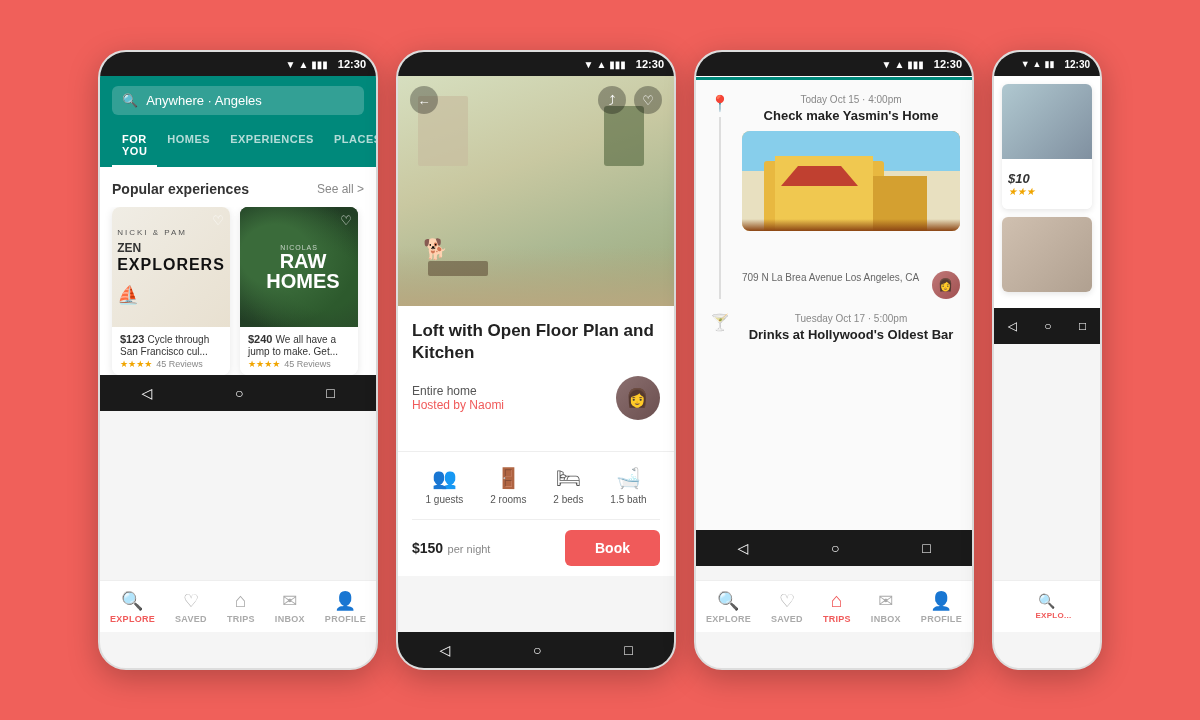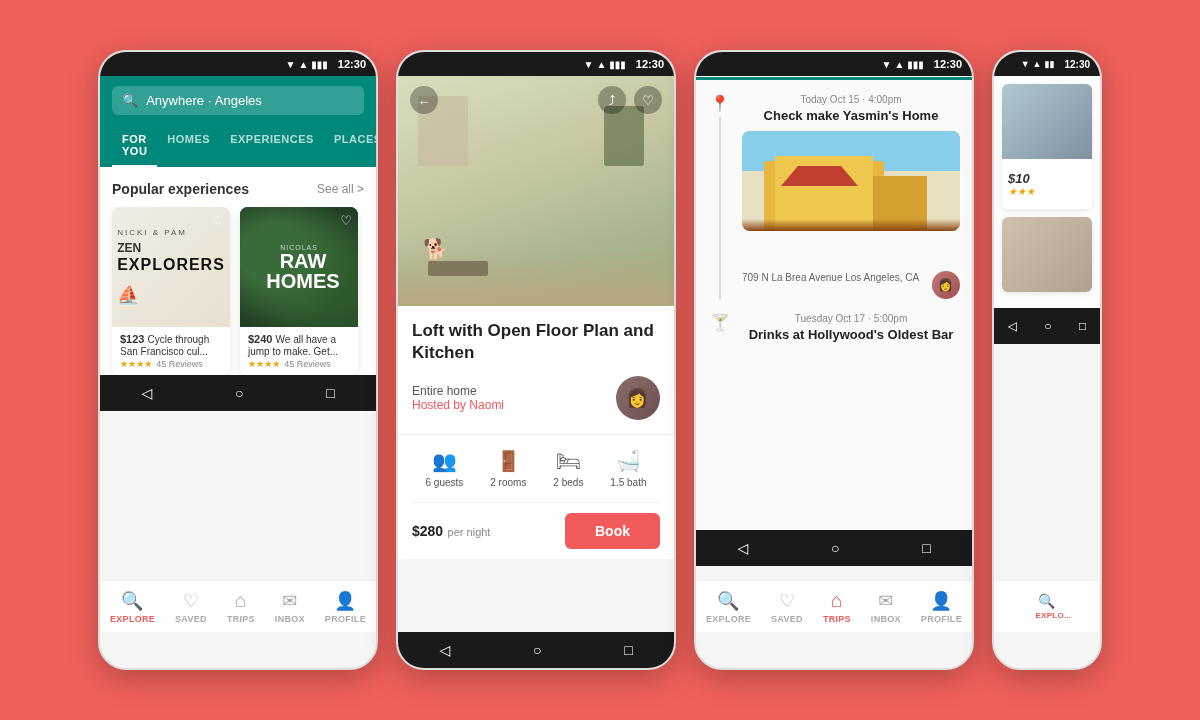"Entire home" .host-row { margin-bottom: 14px -> 31px }
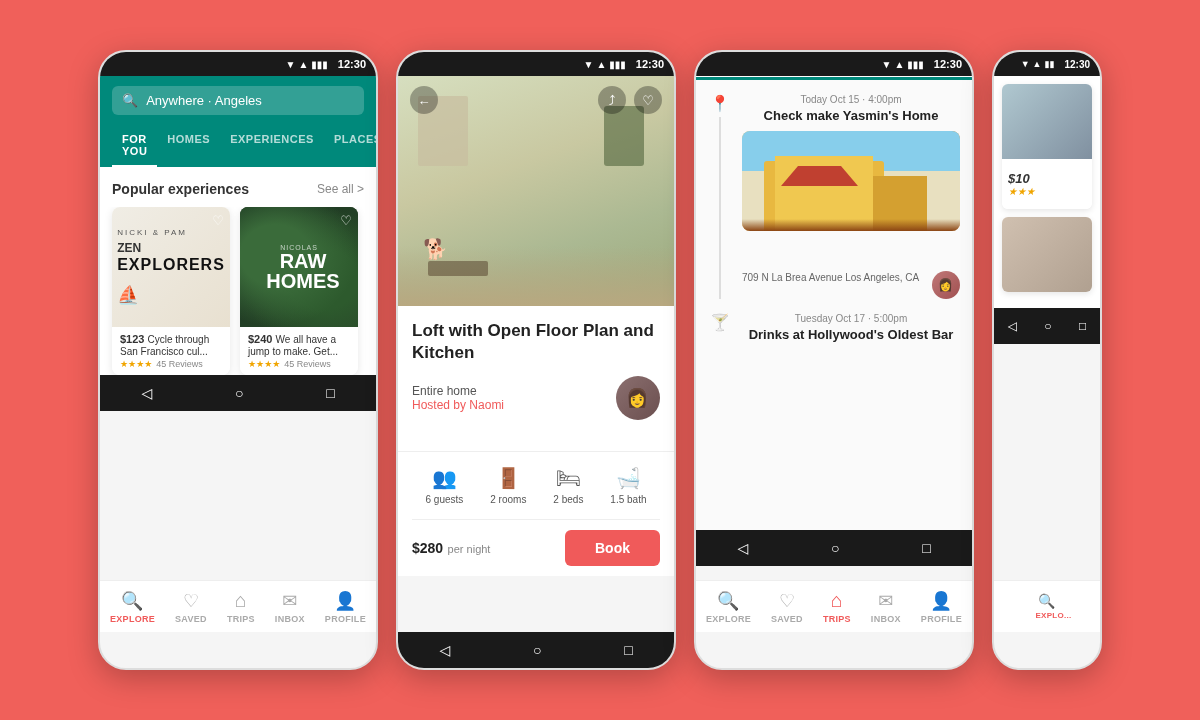"6 guests" span.amenity-label { text: 6 -> 1 }
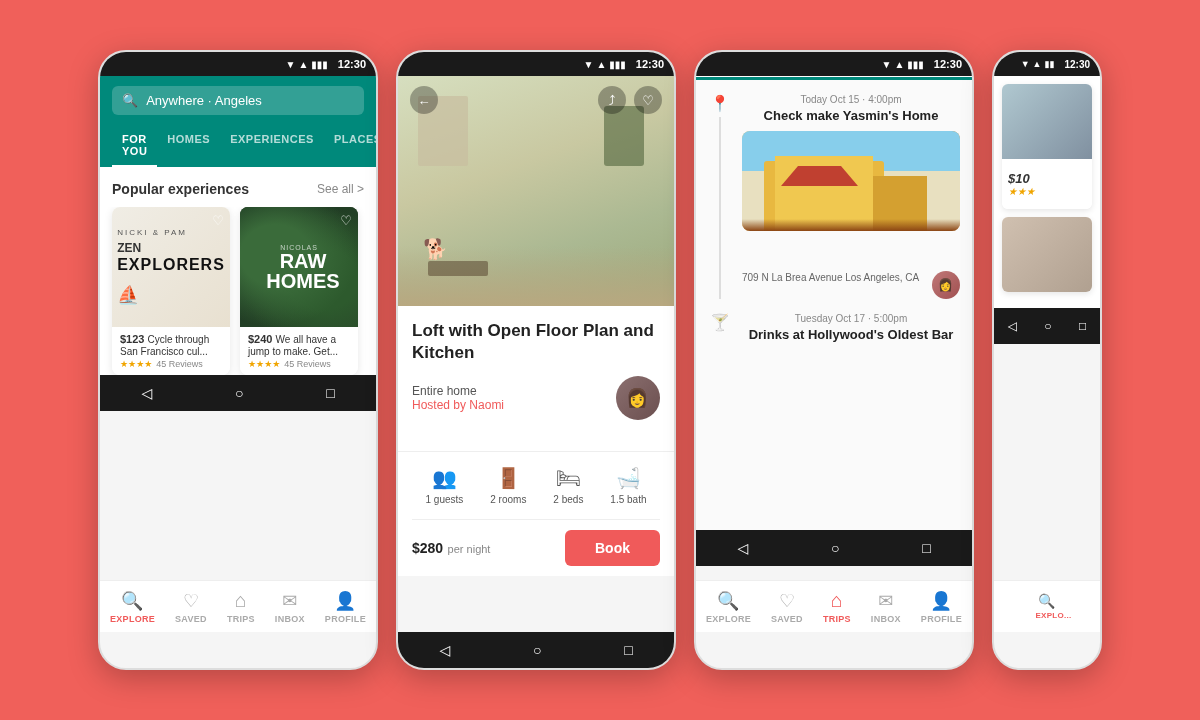"$280" span.per-night { text: $280 -> $150 }
